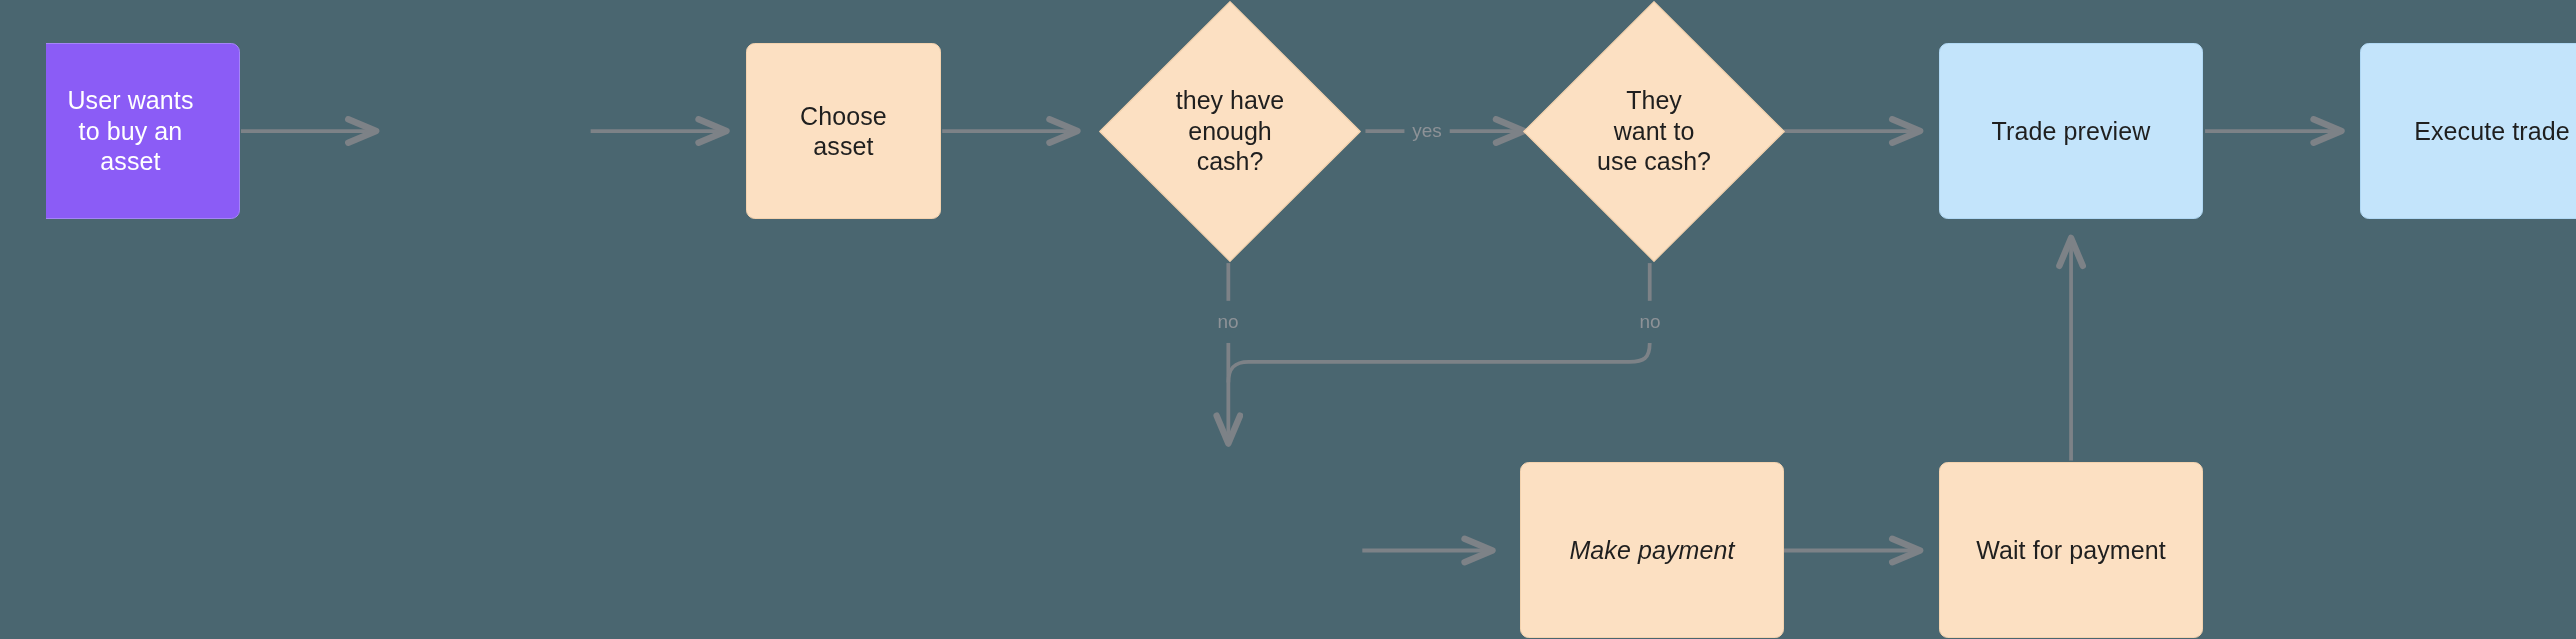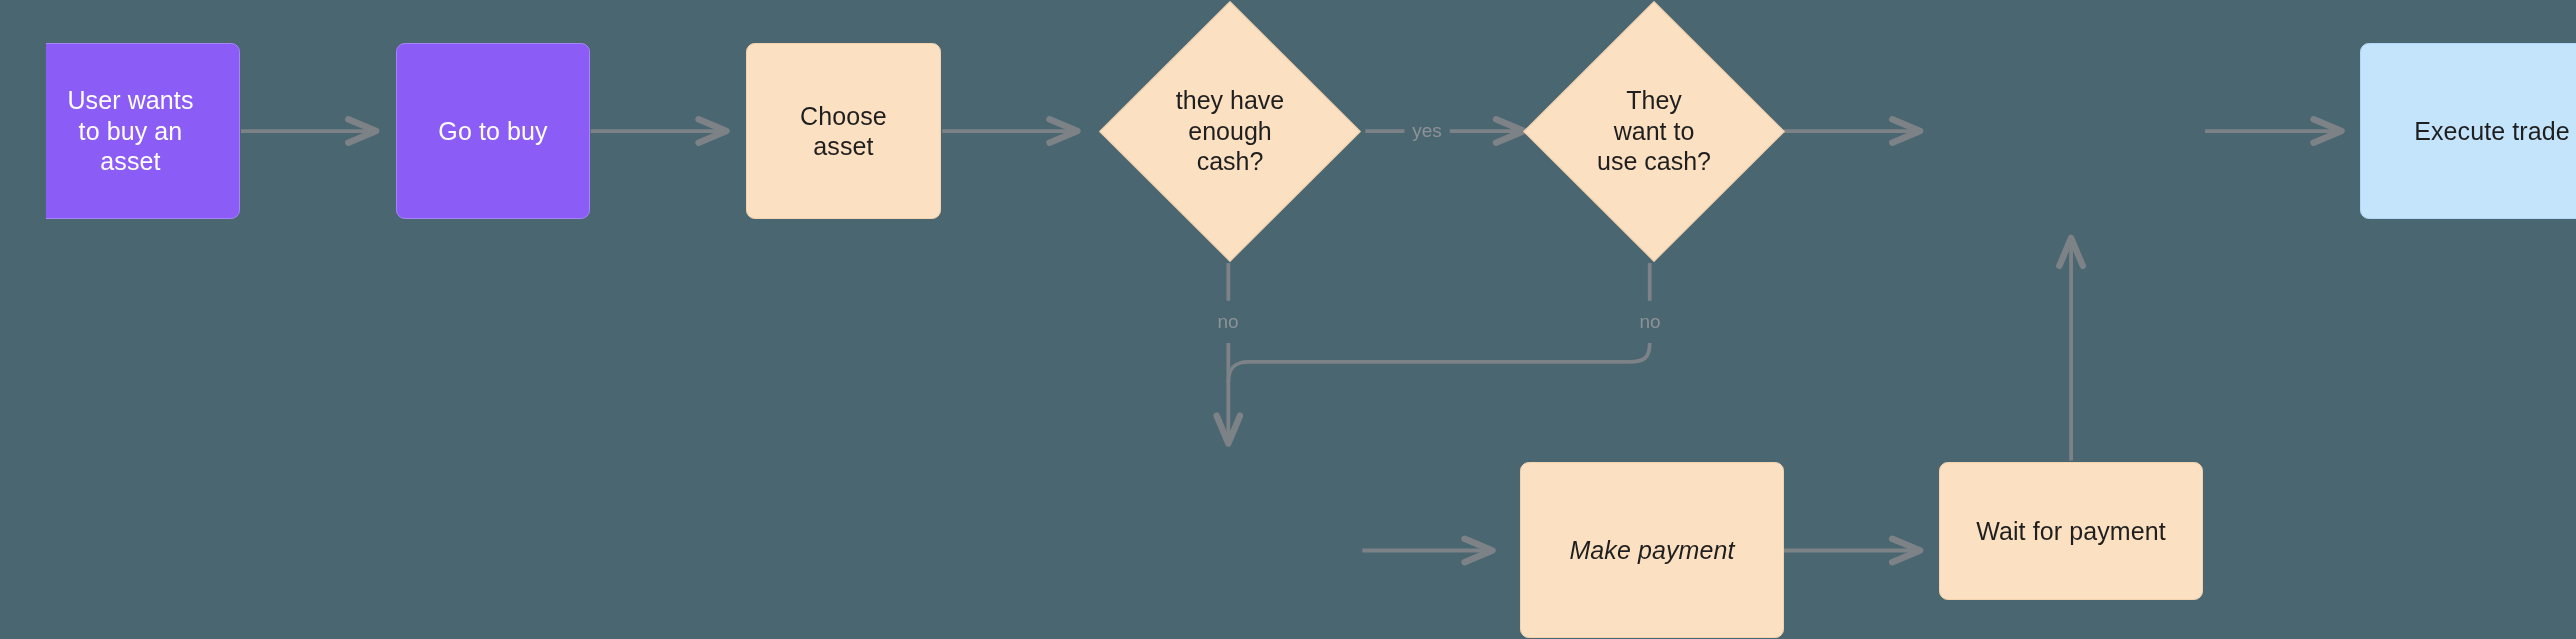"Go to buy" div.node { html: <div>Go to buy</div> -> none }
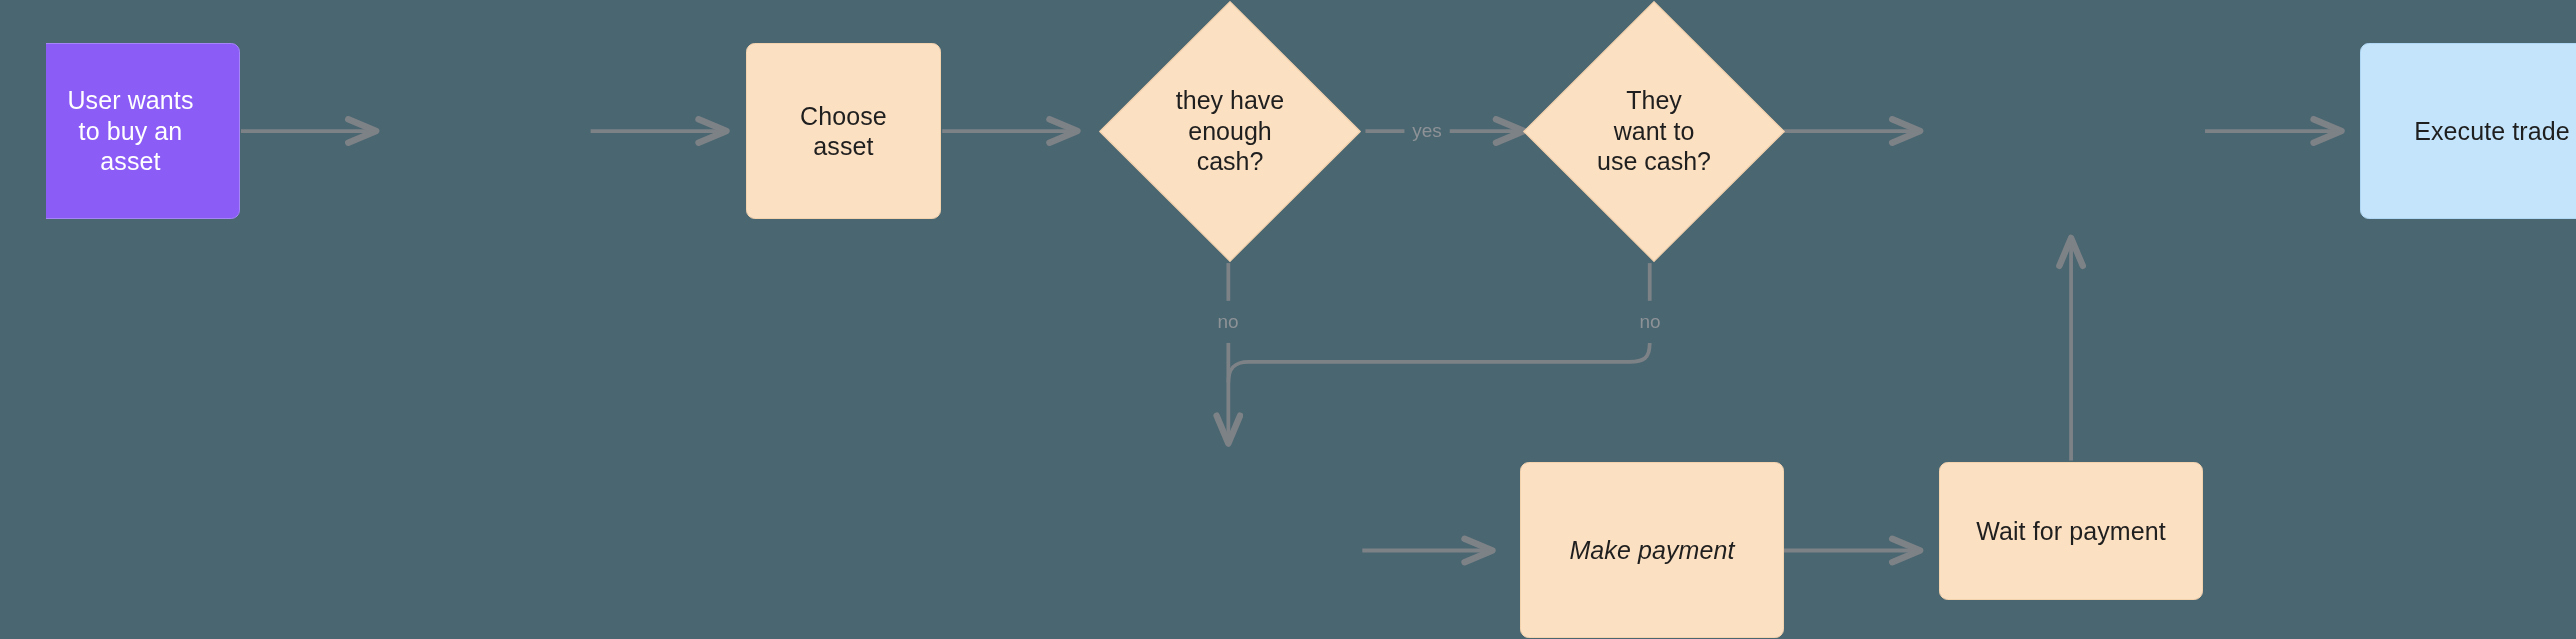"Trade preview" div.node { html: none -> <div>Trade preview</div> }
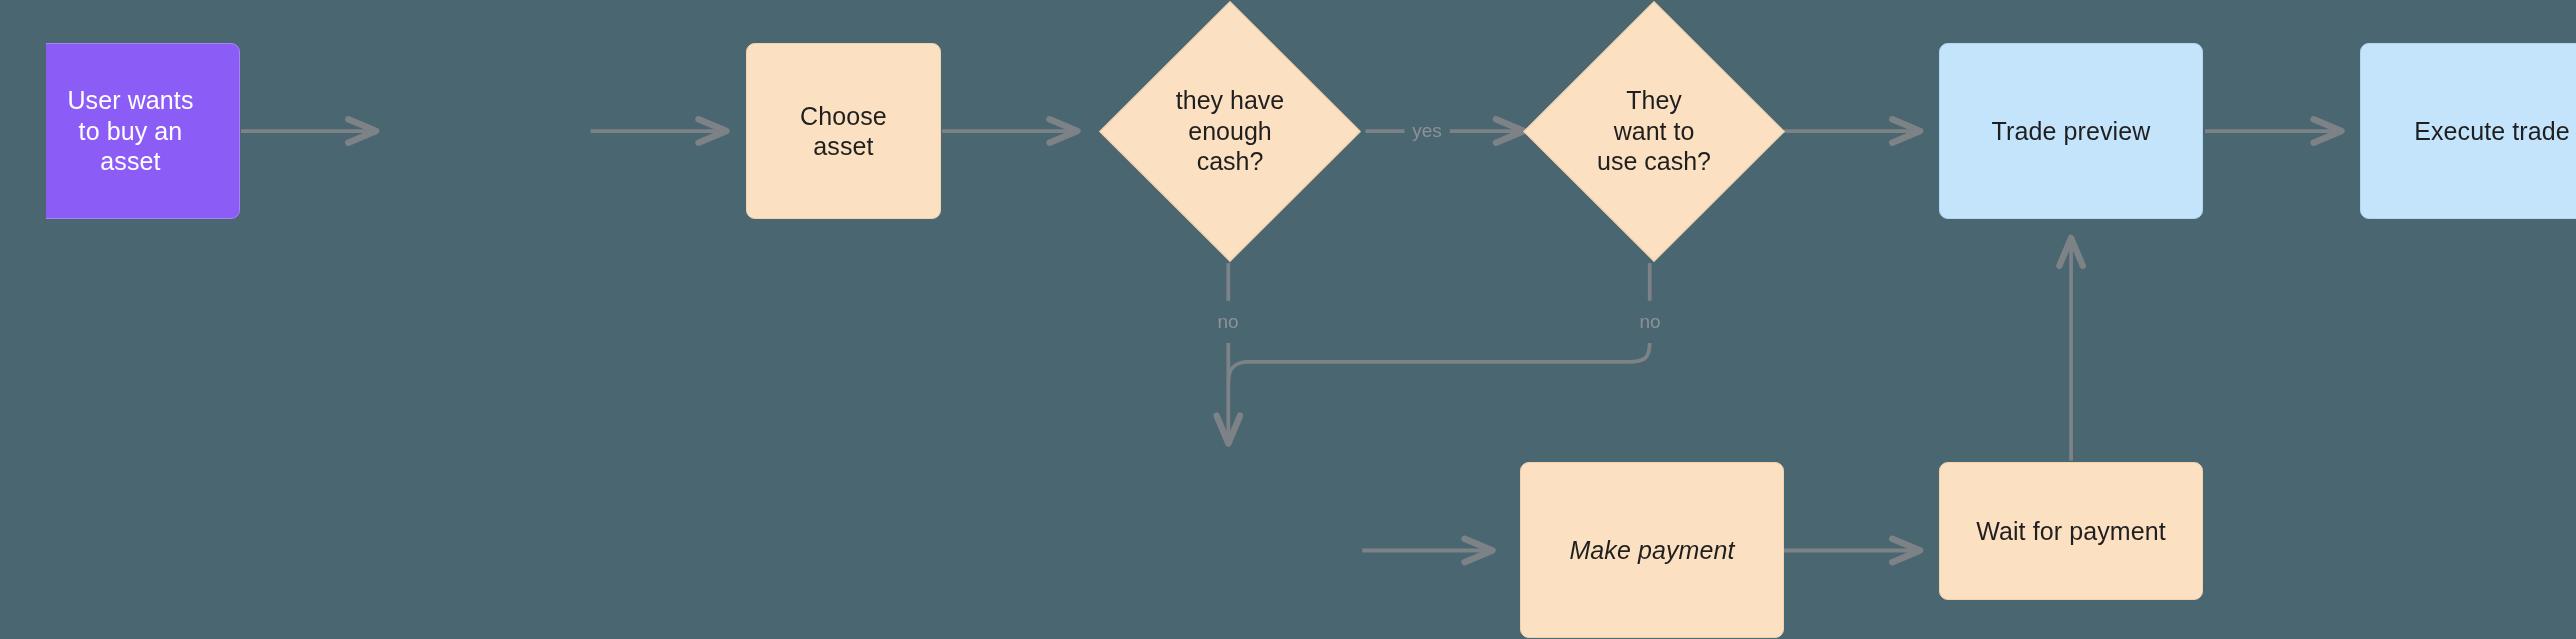"Wait for payment" div.node { height: 138px -> 176px }
